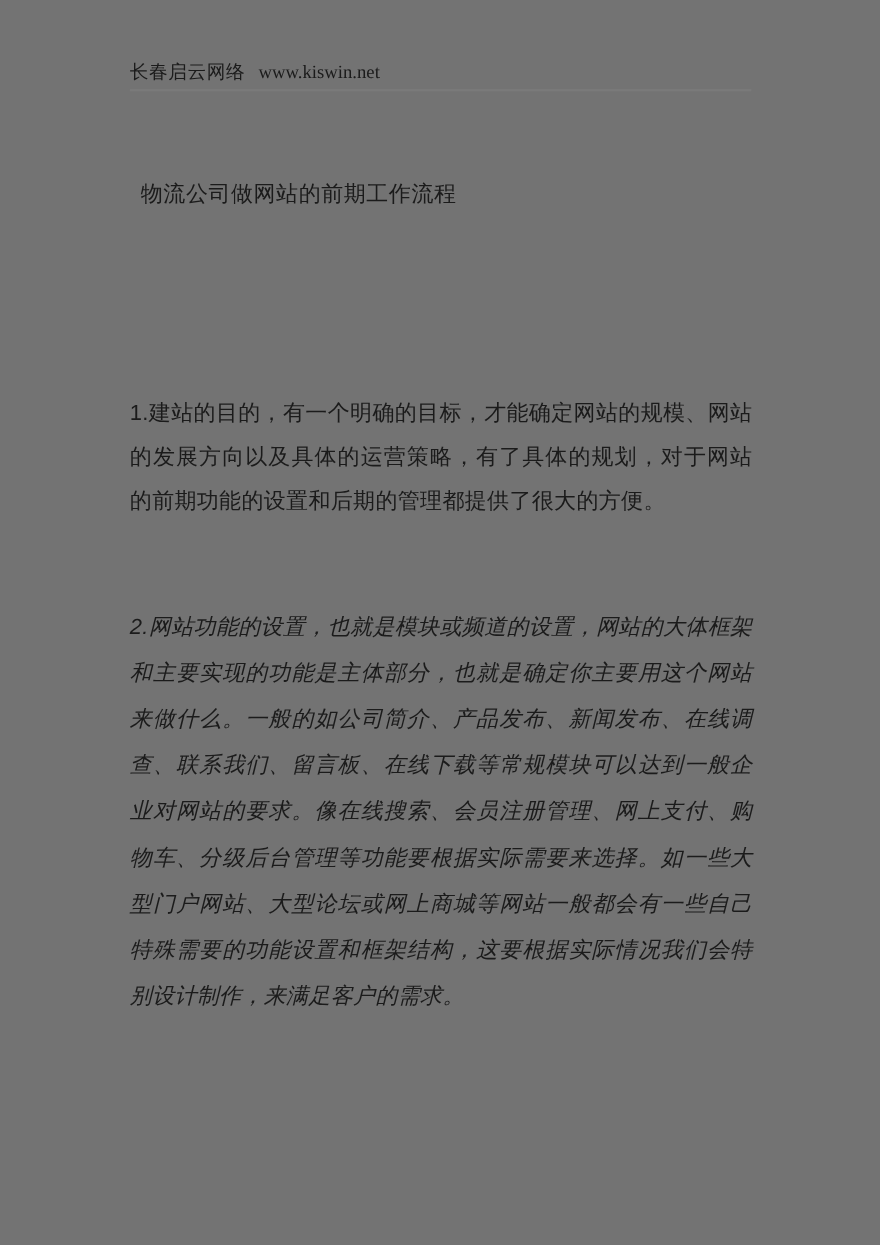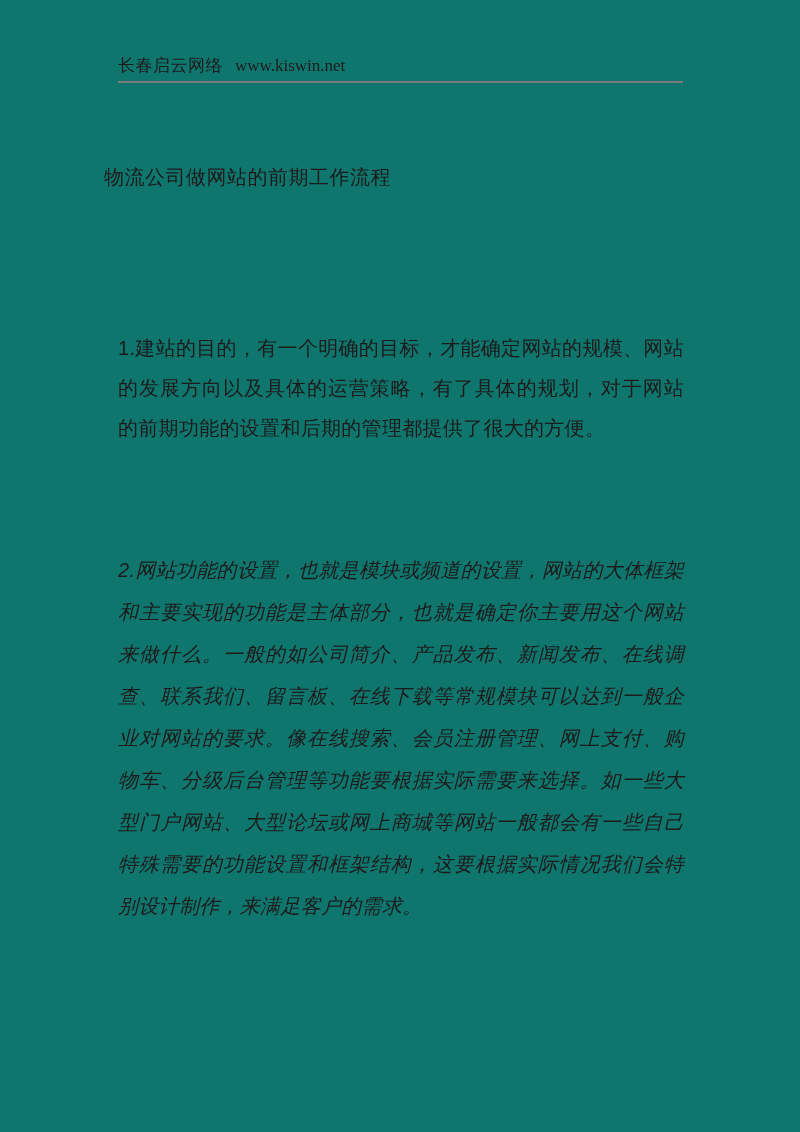"长春启云网络 www.kiswin.net" .page { background: #0f766e -> #737373 }
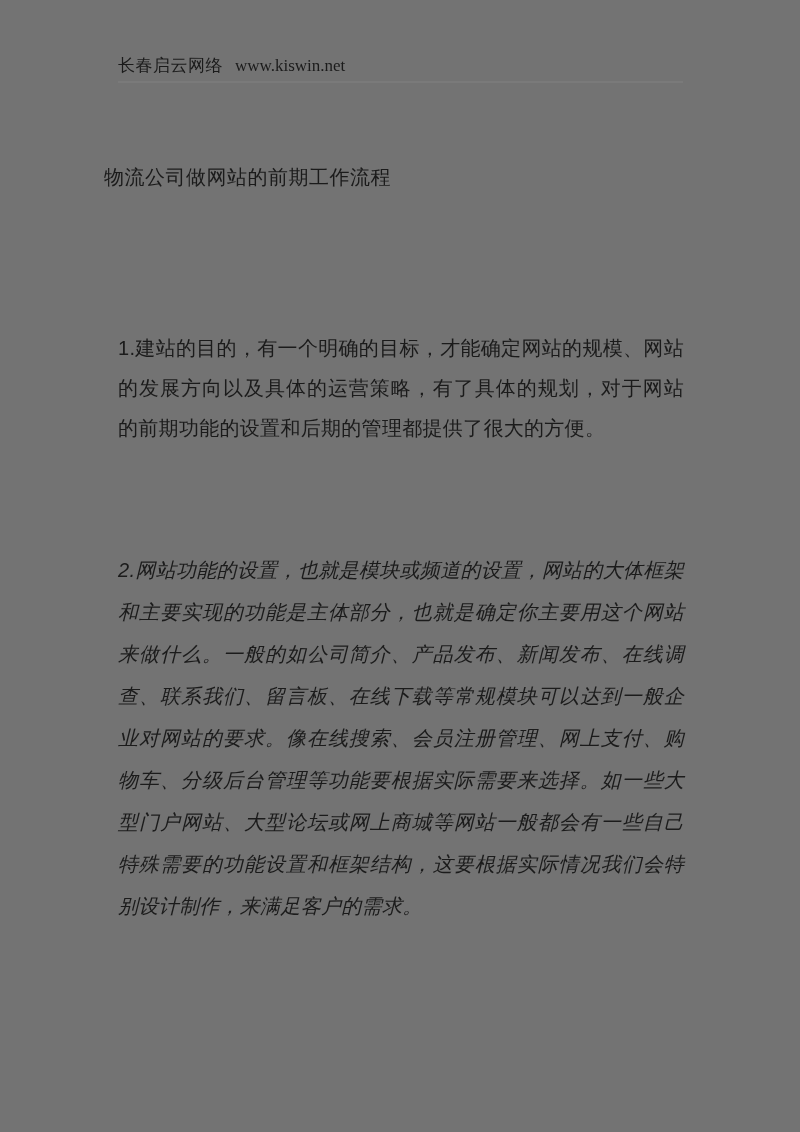"物流公司做网站的前期工作流程" .doc-title { left: 104px -> 128px }
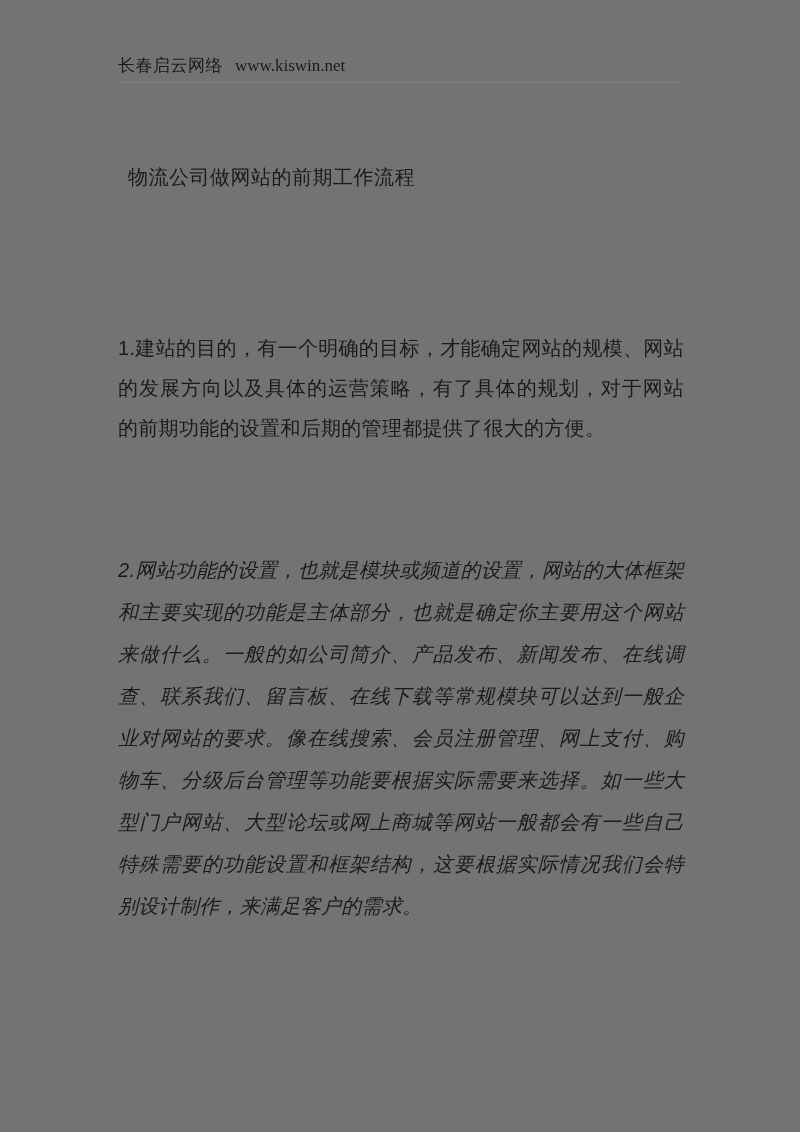"1.建站的目的，有一个明确的目标，才能确定网站的规模、网站的发展方向以及具体的运" .para-1 { top: 328px -> 356px }
